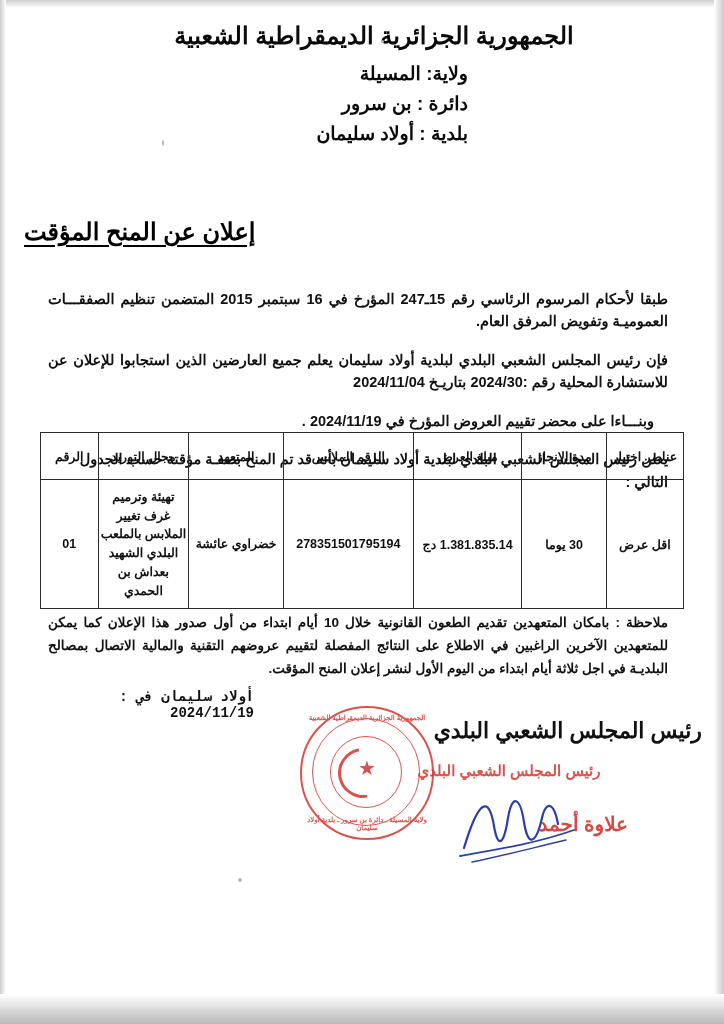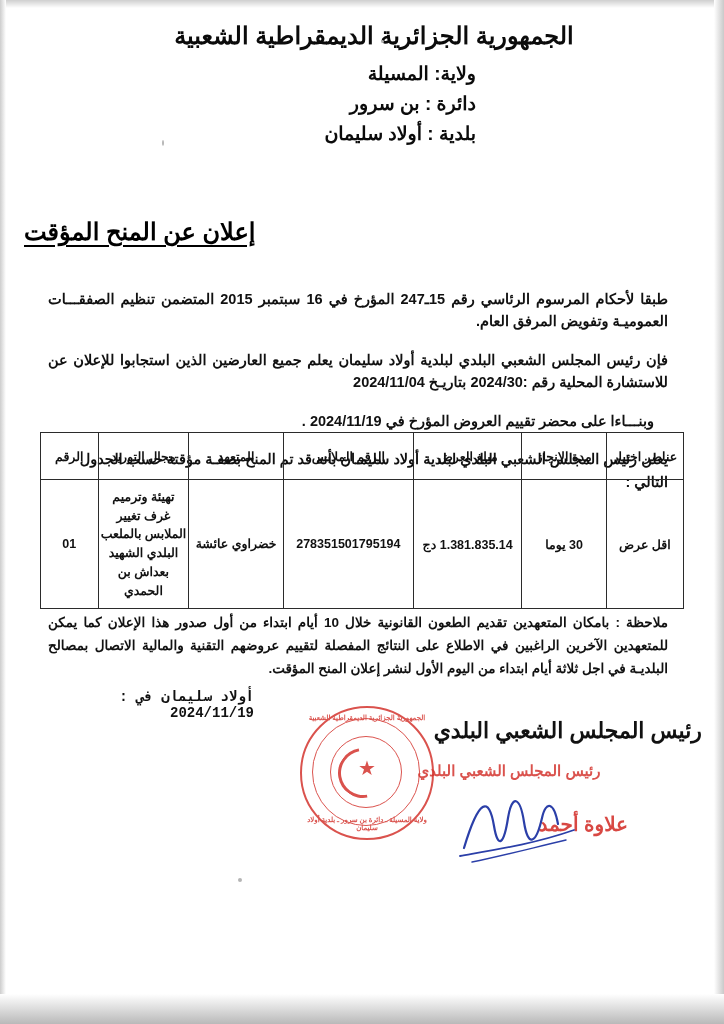"ولاية: المسيلة" .admin-block { right: 8px -> 16px }
